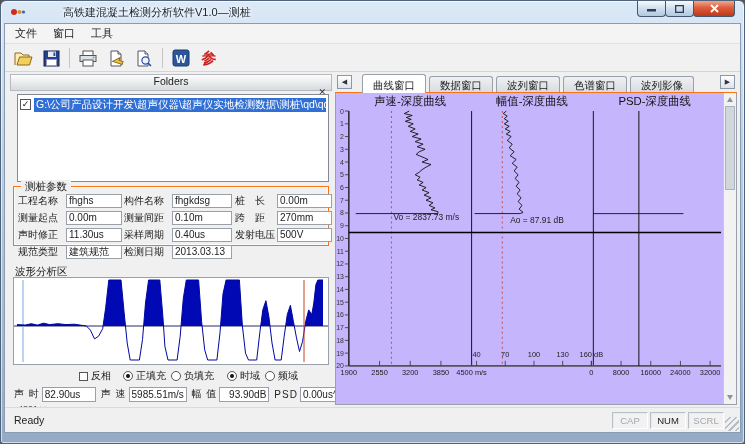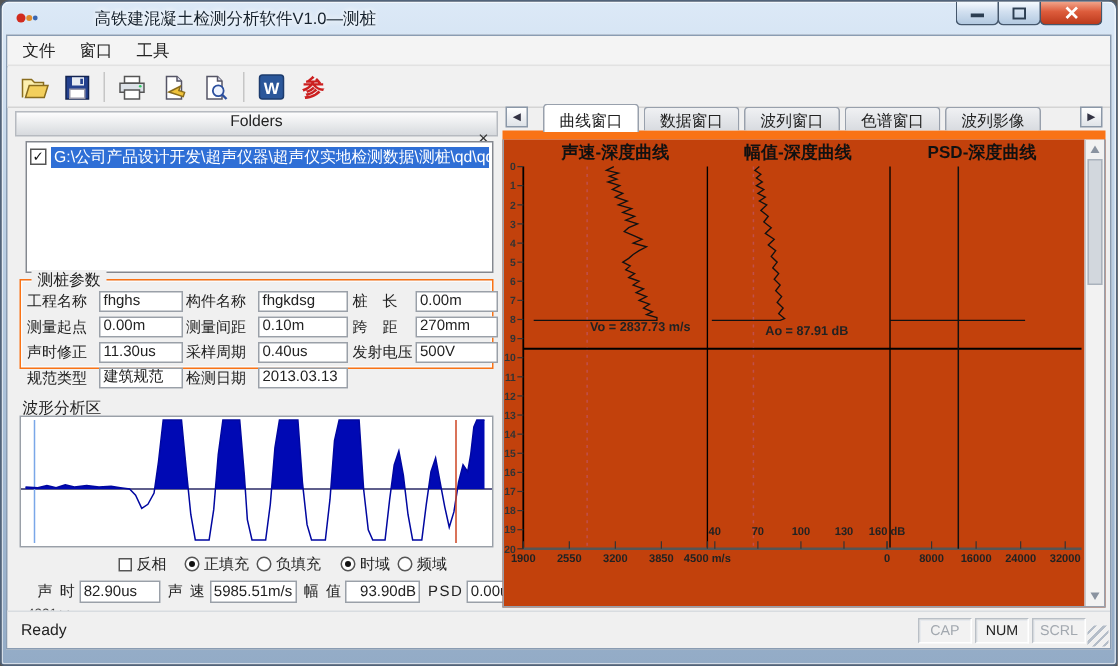"曲线窗口" .tabbar { align-items: flex-end -> center; border-bottom: 6px solid #f97316 -> 1px solid #f97316 }
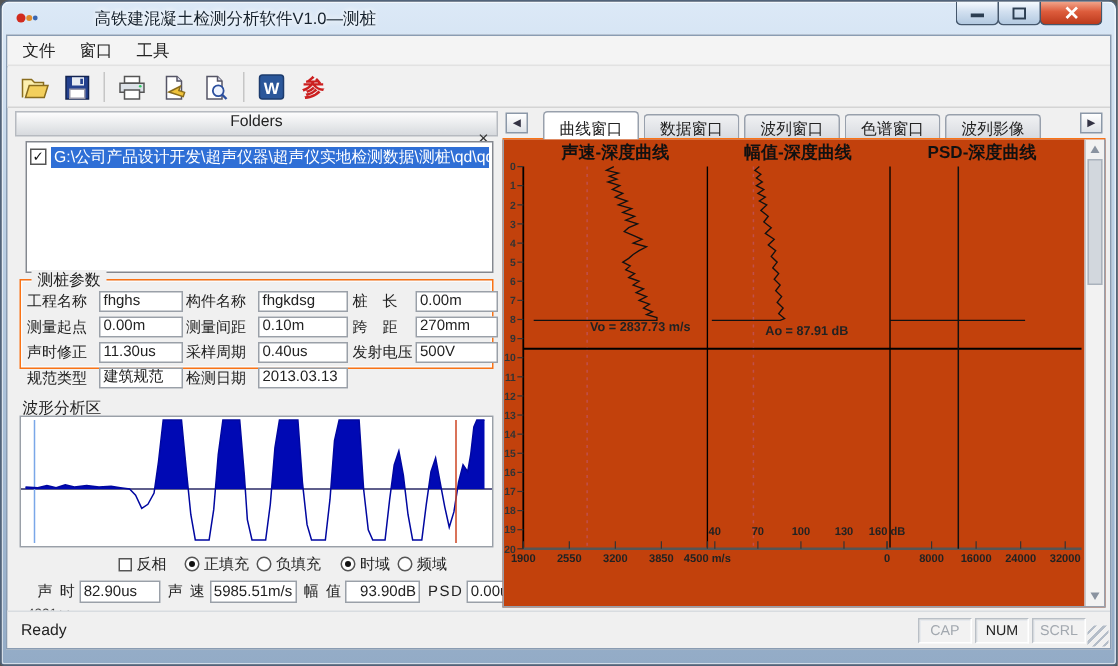"声速-深度曲线" .chart-wrap { background: #c2410c -> #c4b5fd; font-weight: bold -> none }
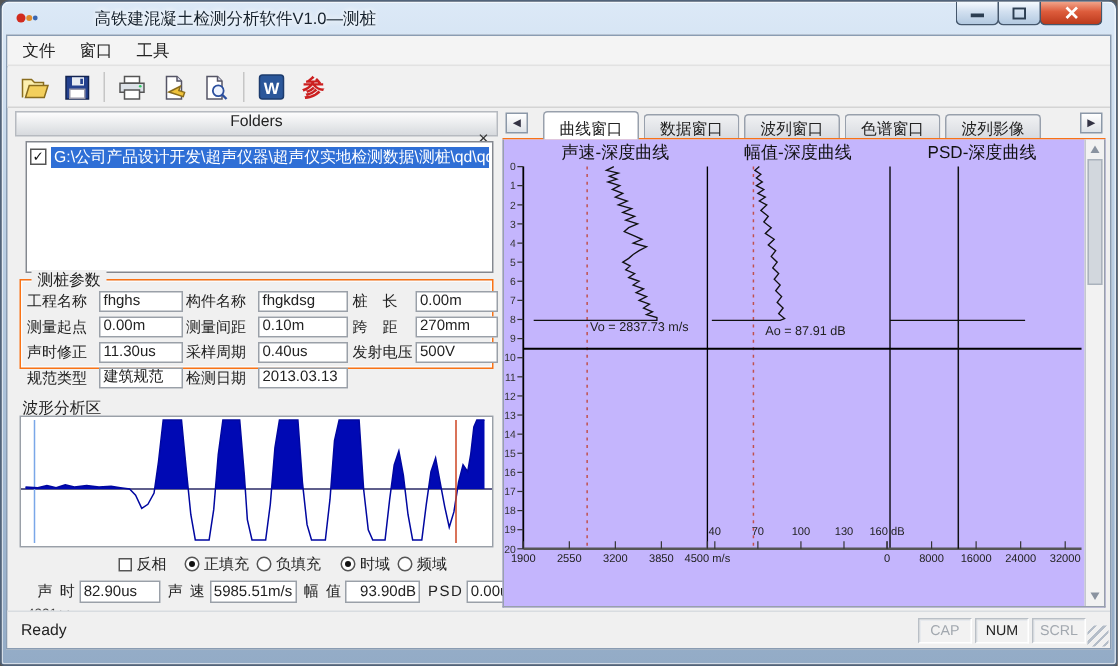"声 时" span.ro-label { margin-left: 12px -> 1px }
